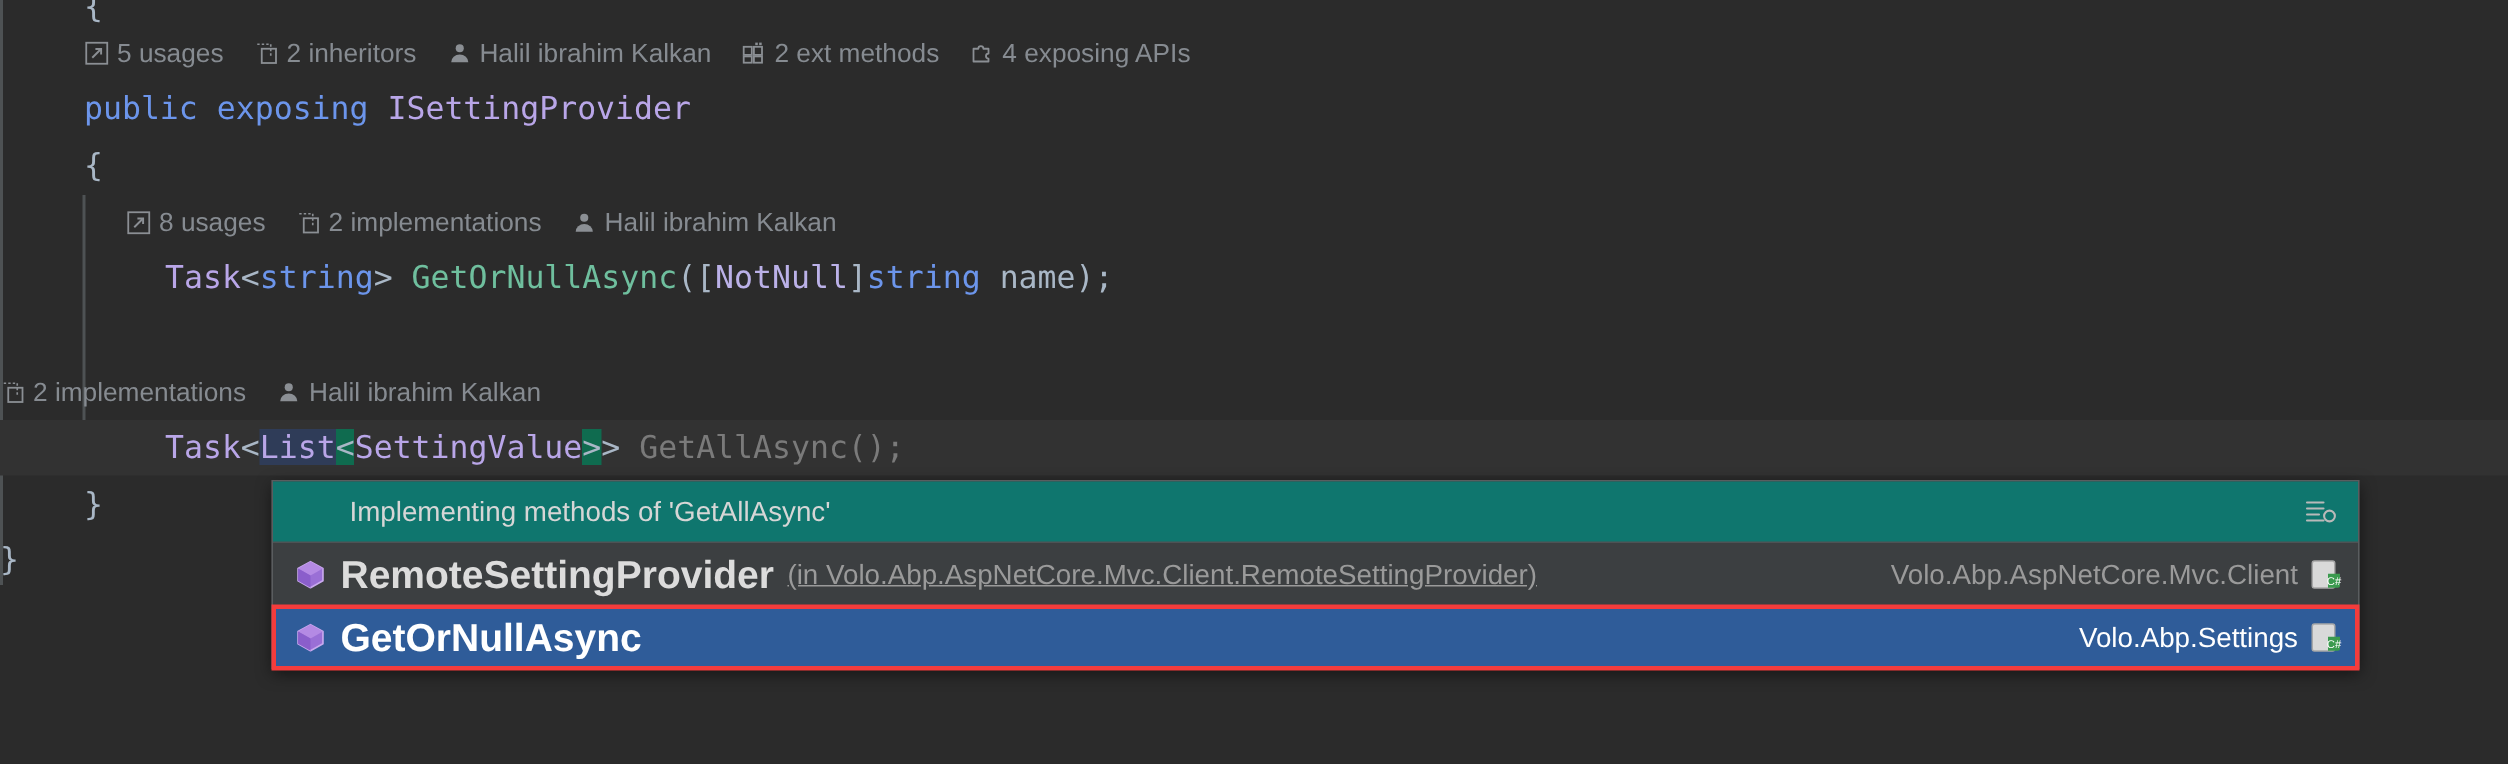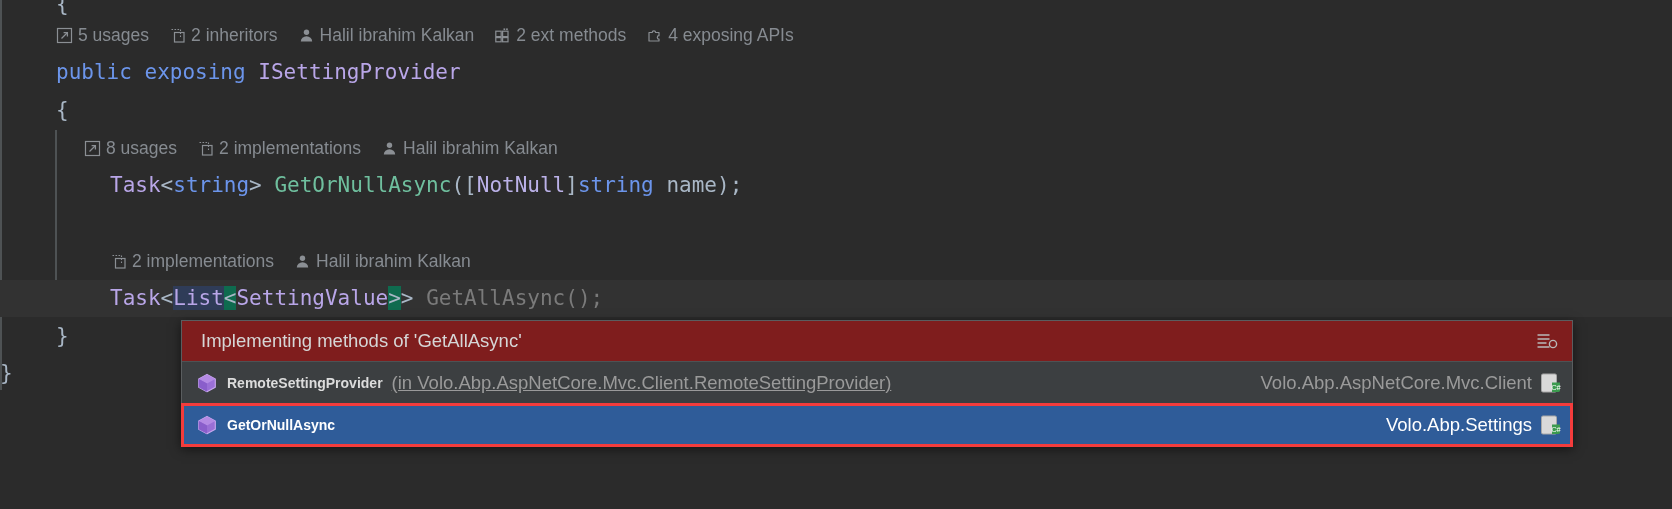"2 implementations Halil ibrahim Kalkan" div.hint-line { padding-left: 110px -> none }
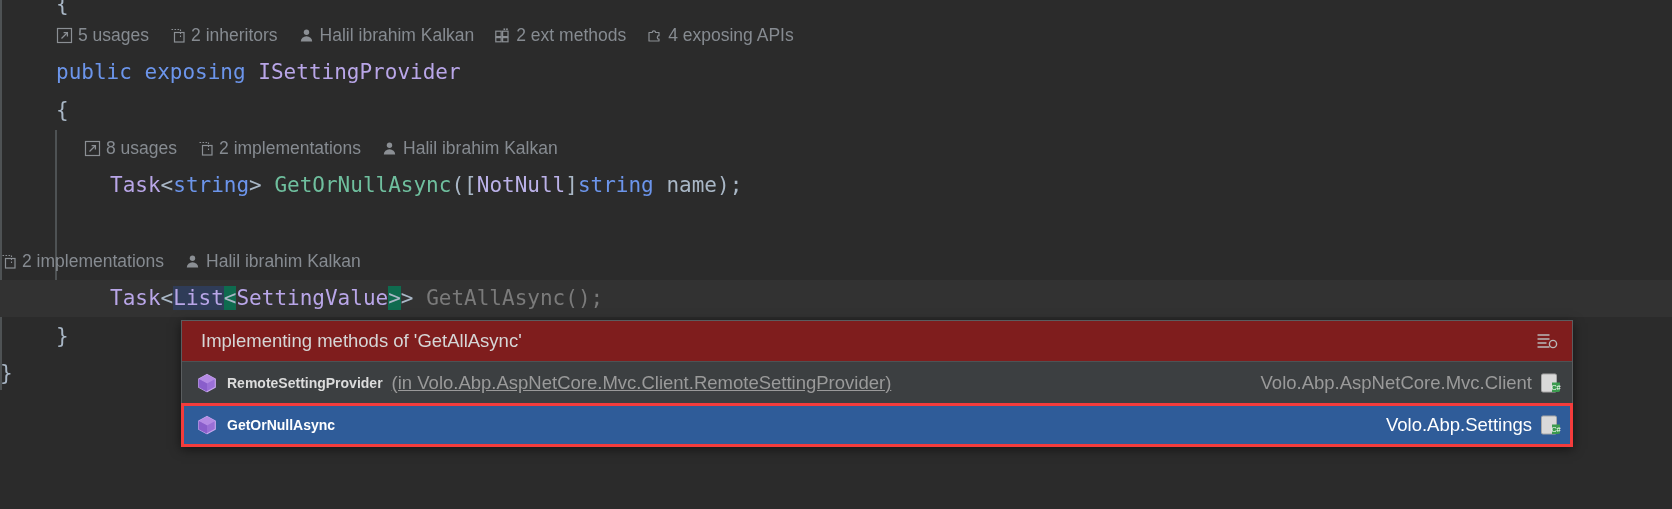"Implementing methods of 'GetAllAsync'" #popup-header { background: #7f1d1d -> #0f766e; padding-left: none -> 32px }
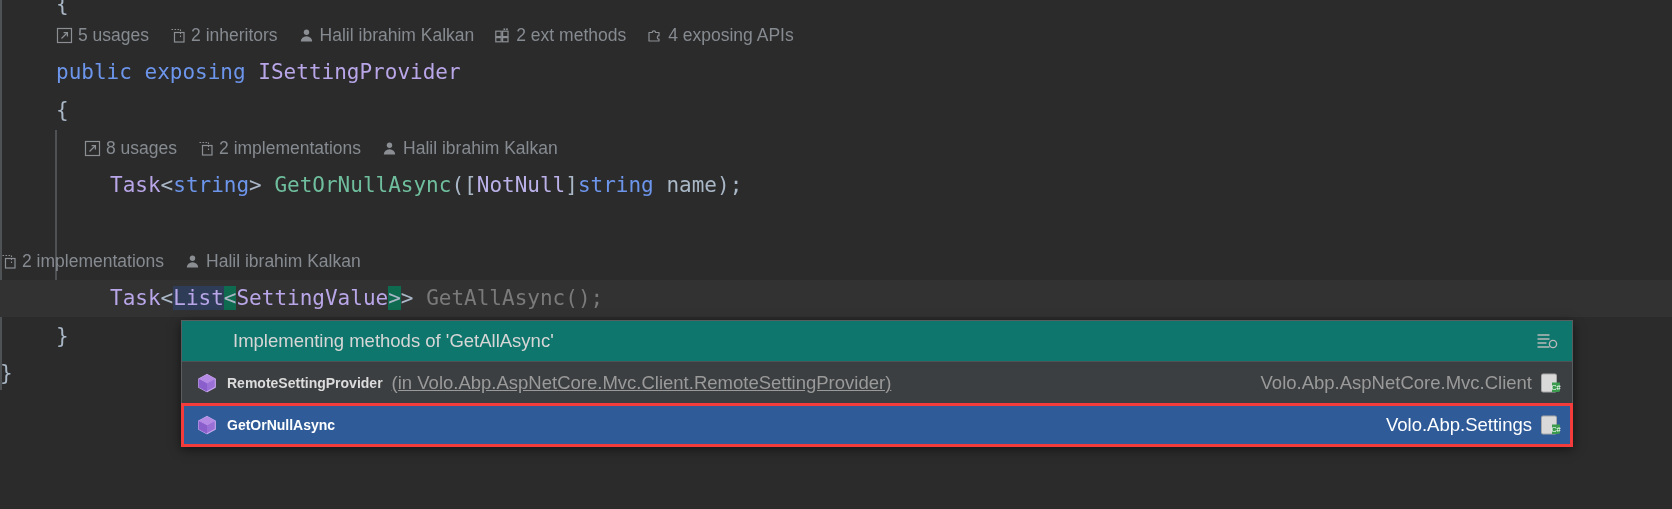"RemoteSettingProvider" .row-name { font-size: 14px -> 26px }
